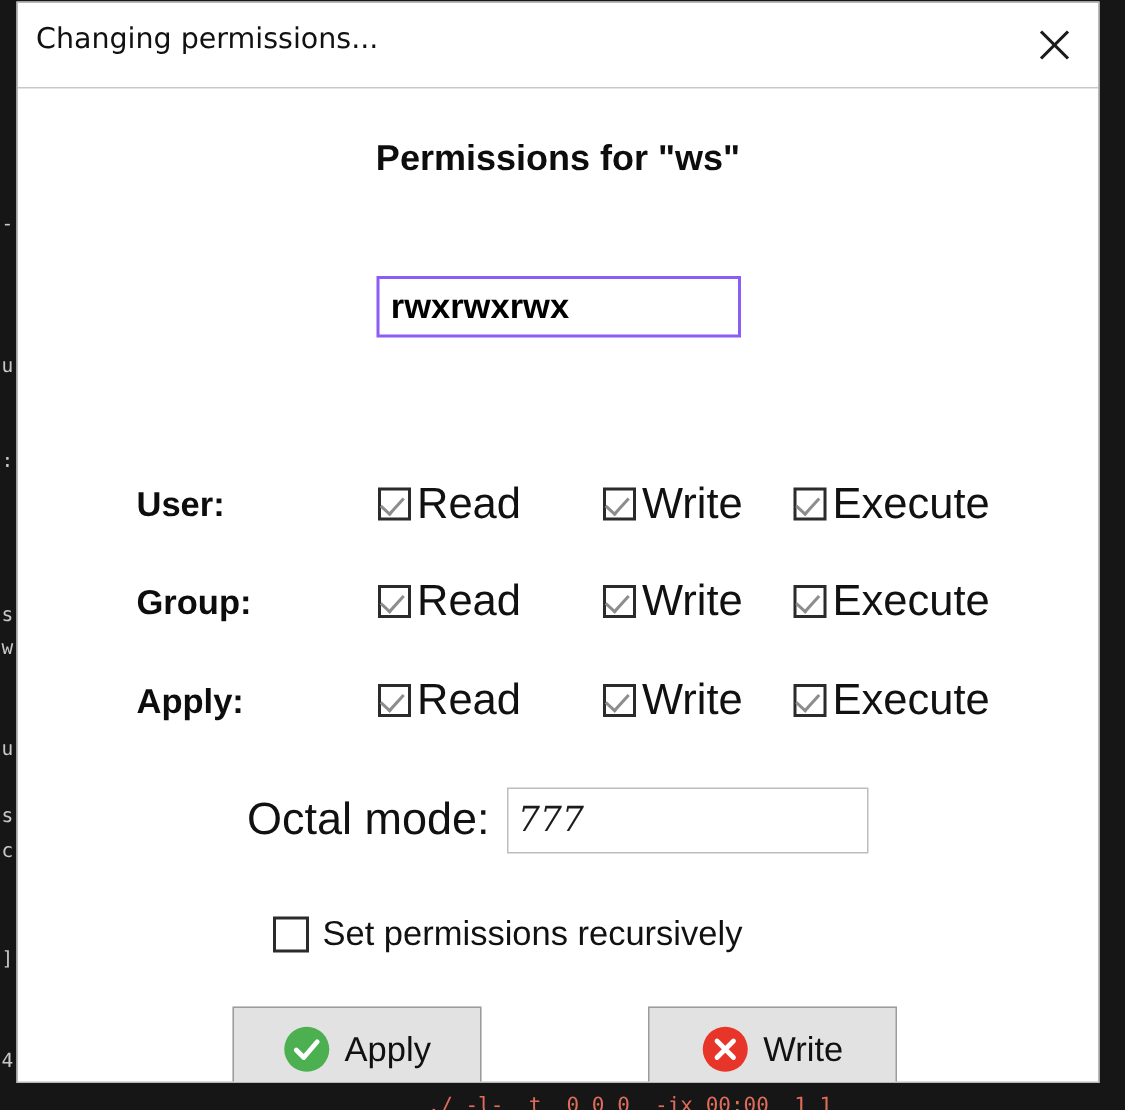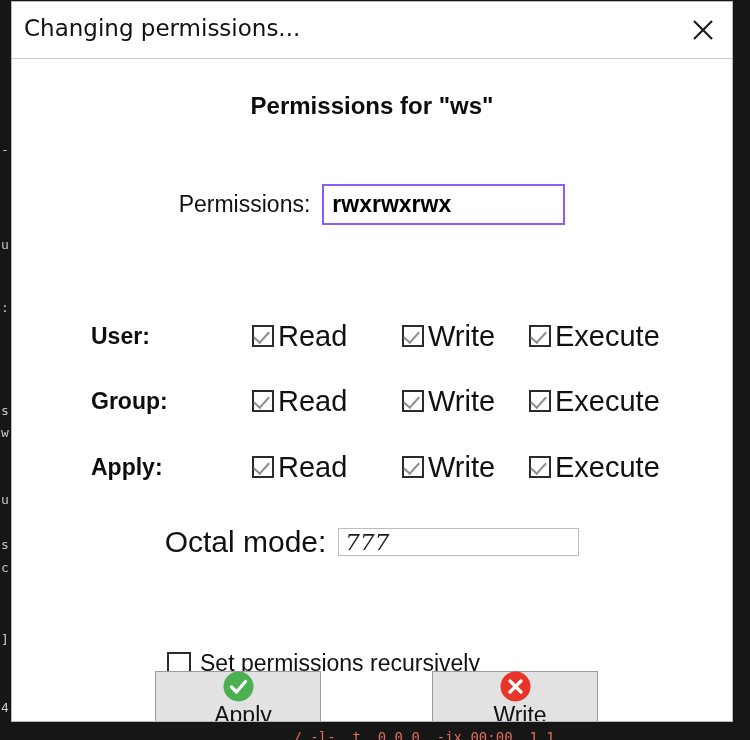"Changing permissions..." #window-title { font-size: 23px -> 19px }
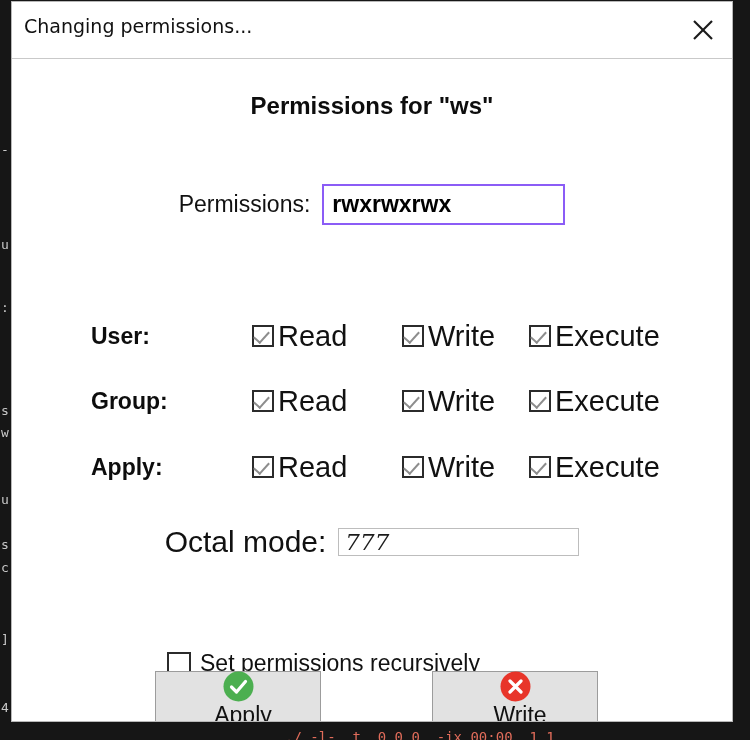"Permissions:" label { html: <label>Permissions:</label> -> none }
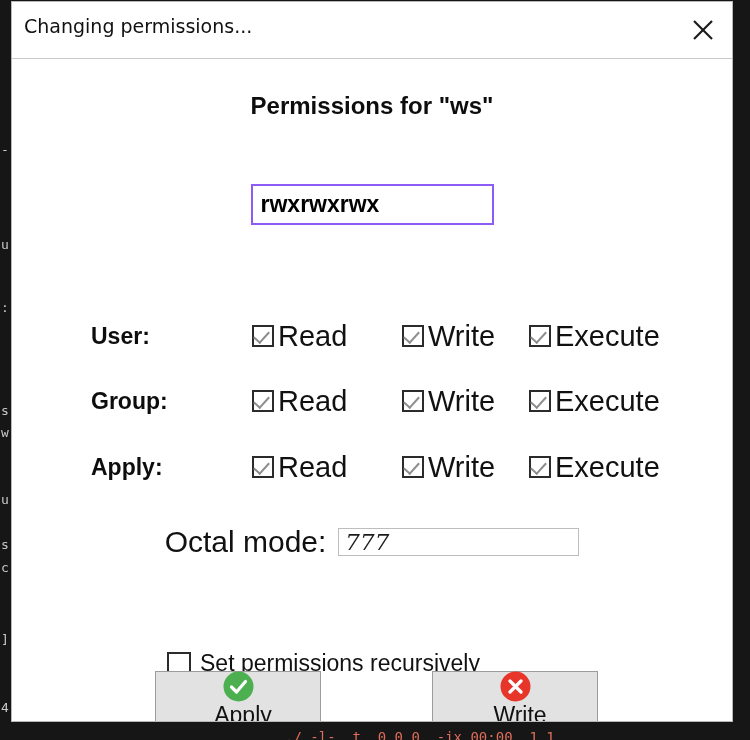"777" #octal-input { height: 28px -> 44px }
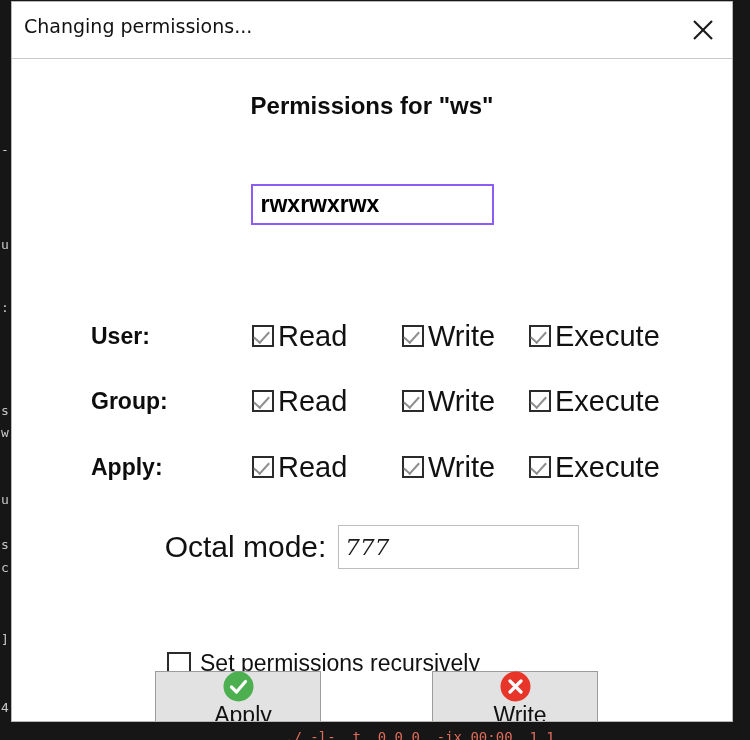"Set permissions recursively" #recursive-row { left: 155px -> 170px; margin-top: 41px -> none }
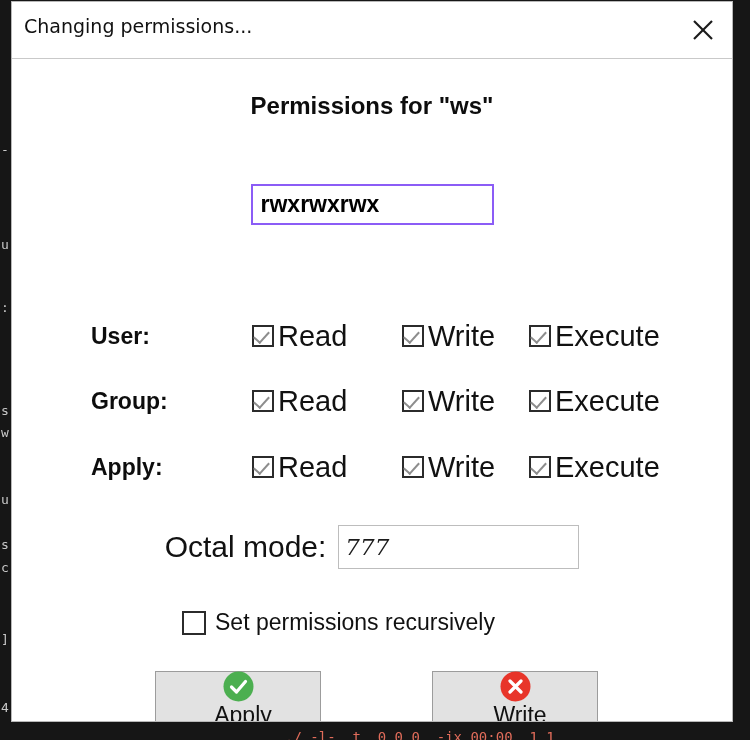"Apply" .dlg-button { flex-direction: column -> none }
